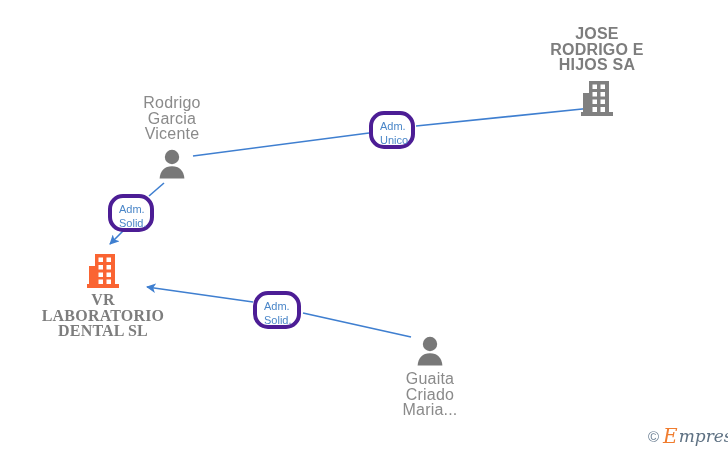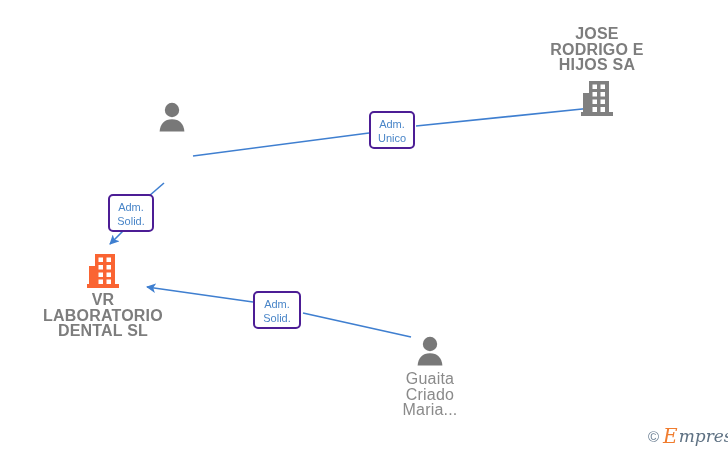"Rodrigo" div.node-label { html: none -> <div>Rodrigo Garcia Vicente</div> }
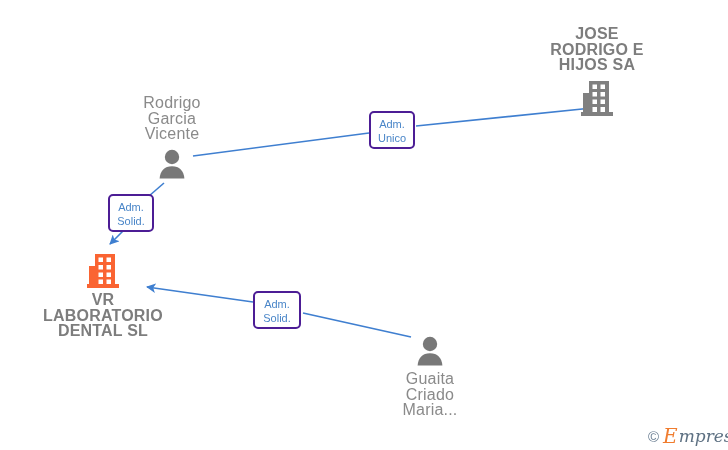"Adm." .edge-label { border: 2px solid #4c1d95 -> 4px solid #4c1d95; border-radius: 5px -> 15px; text-align: center -> left }
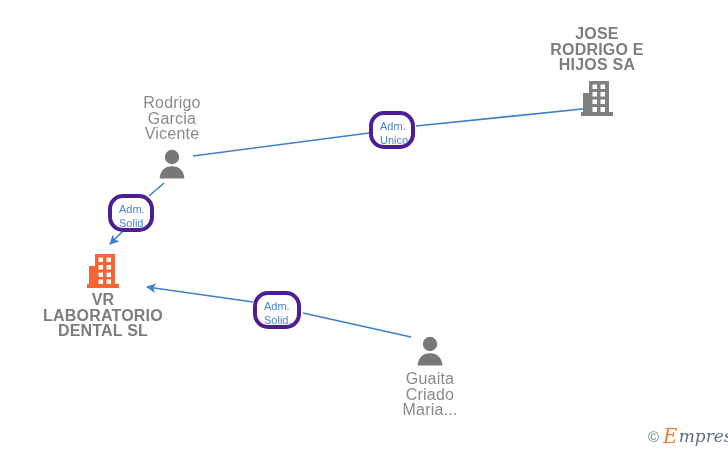"VR" div.node-label { font-family: none -> Liberation Serif, serif }
